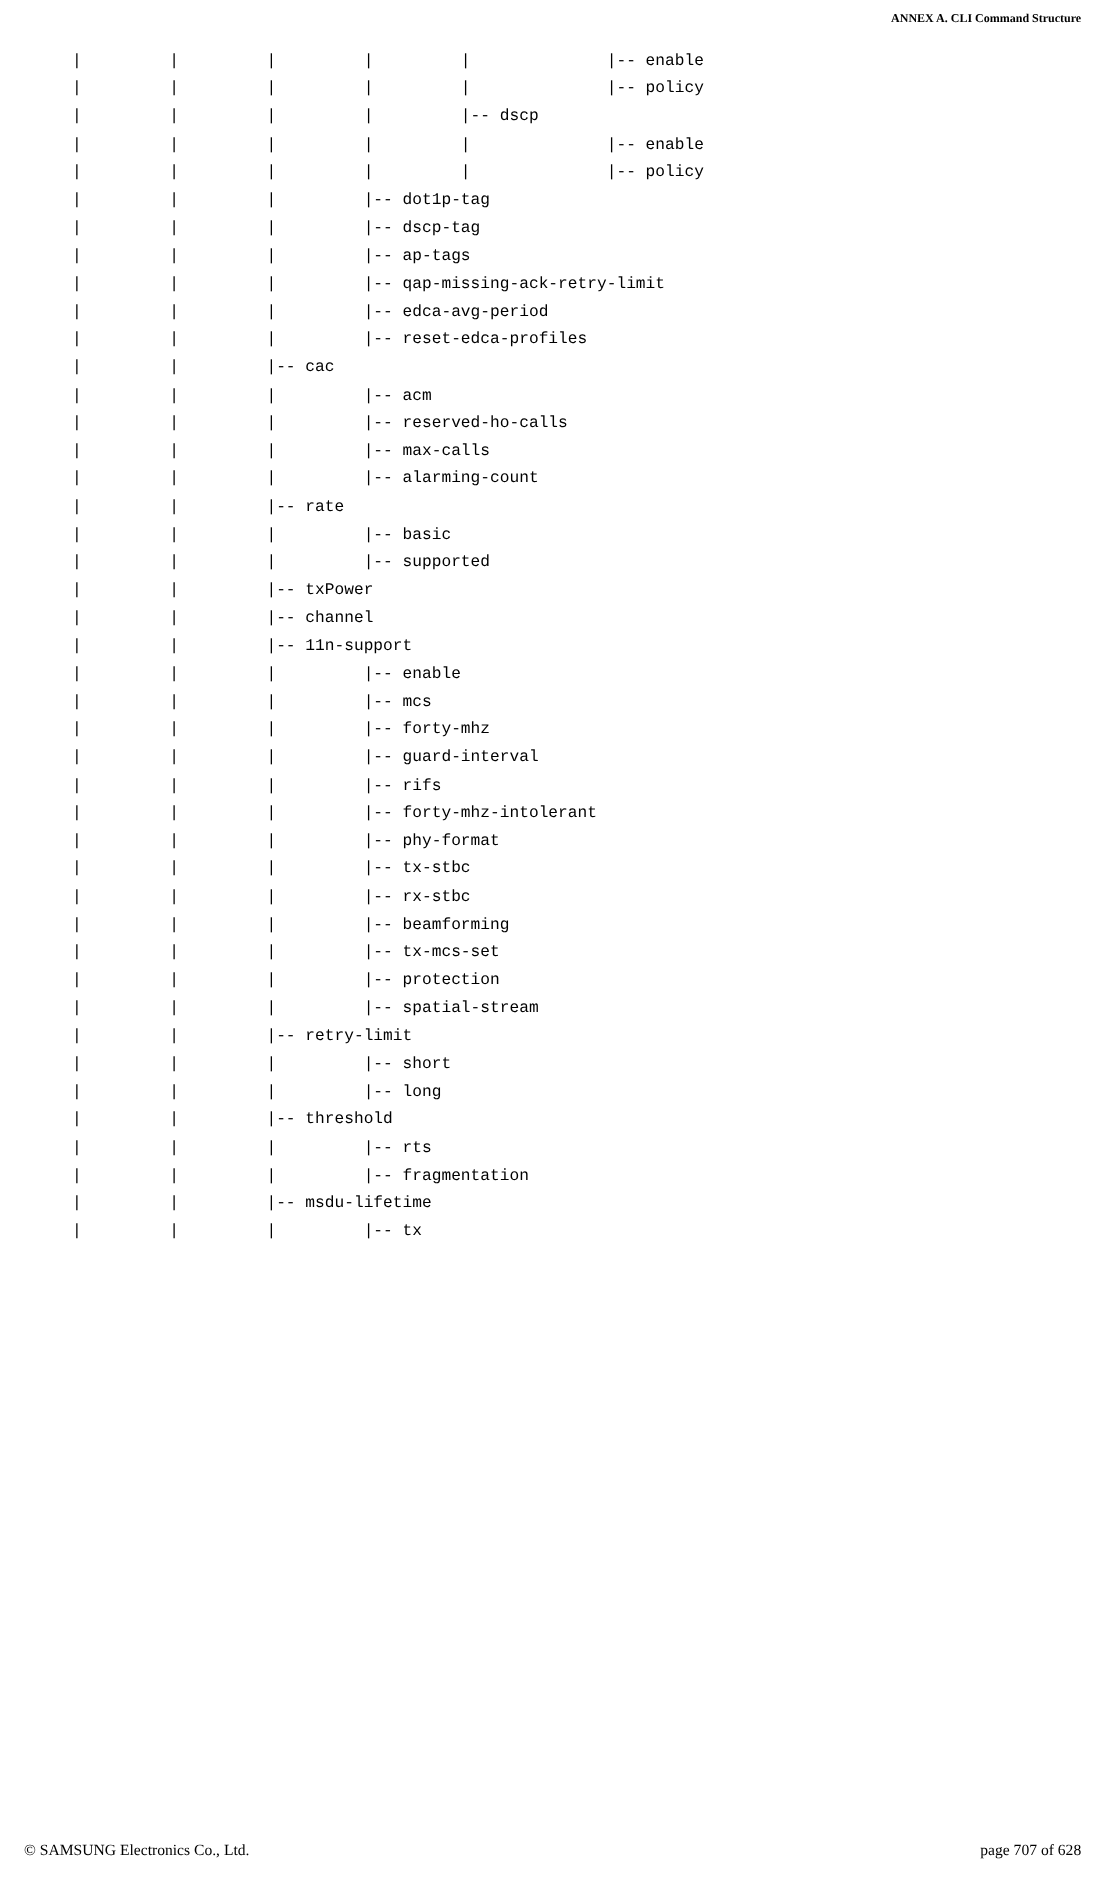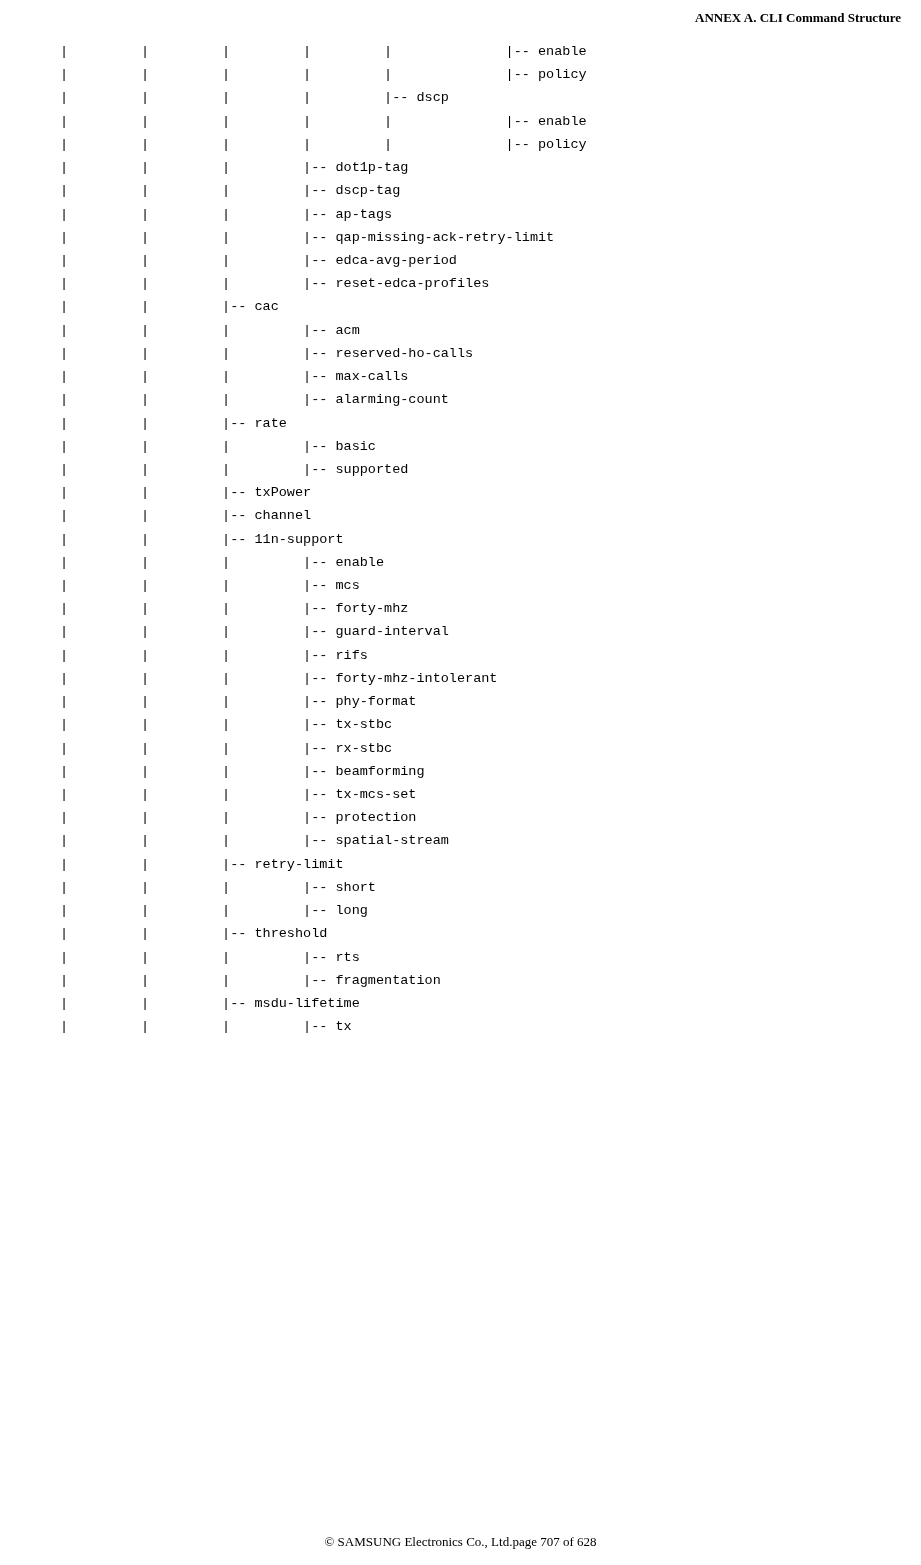"ANNEX A. CLI Command Structure" .header { font-size: 13px -> 10px }
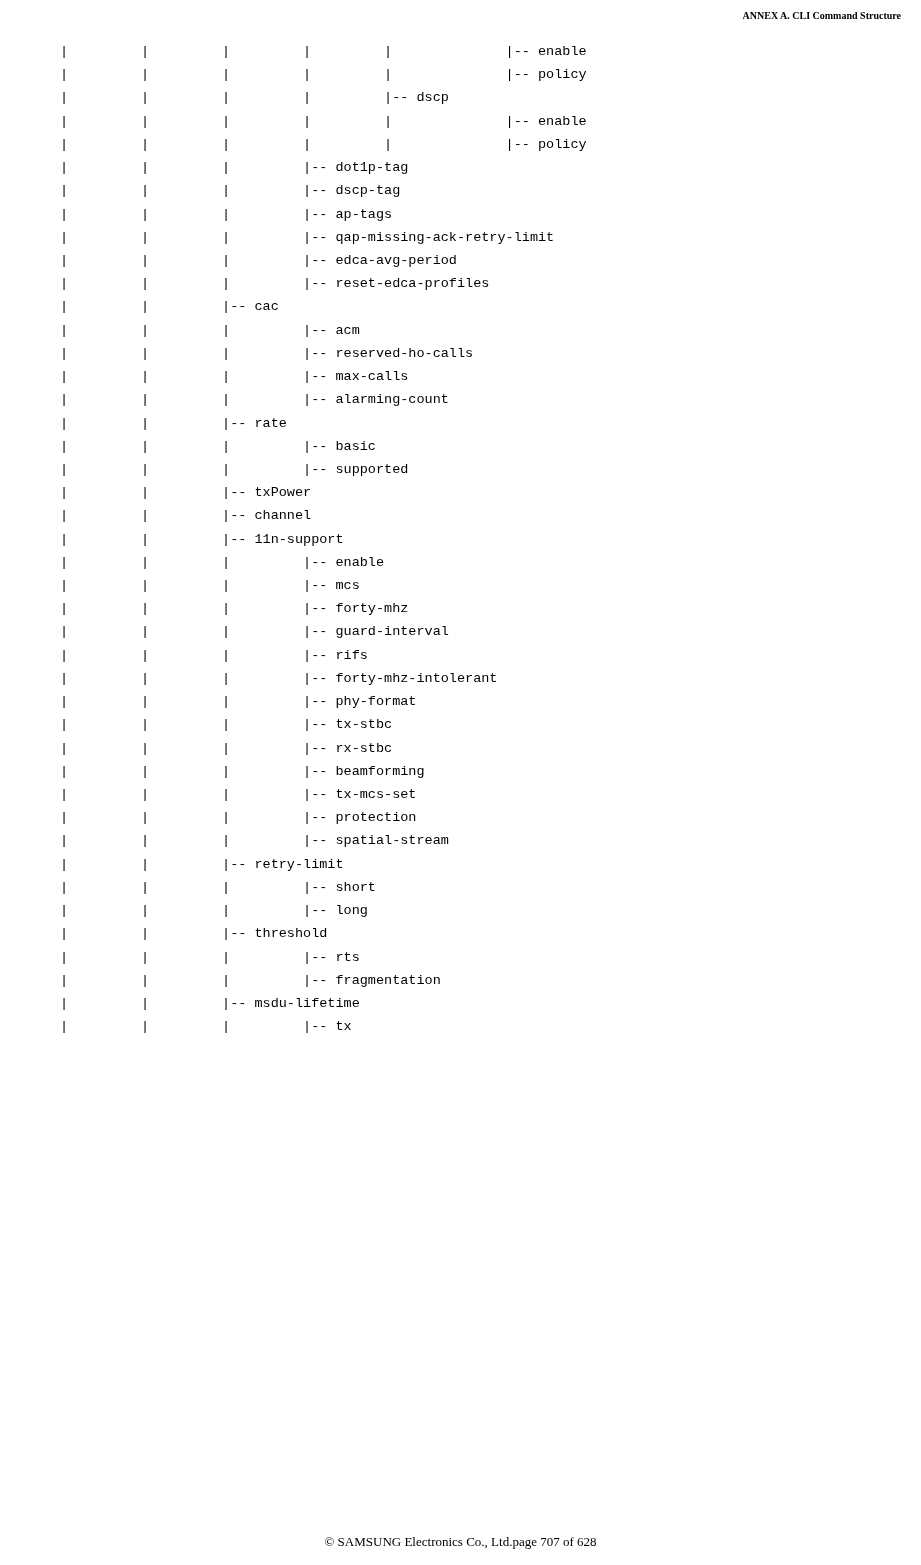"© SAMSUNG Electronics Co., Ltd." .footer { justify-content: center -> space-between }
